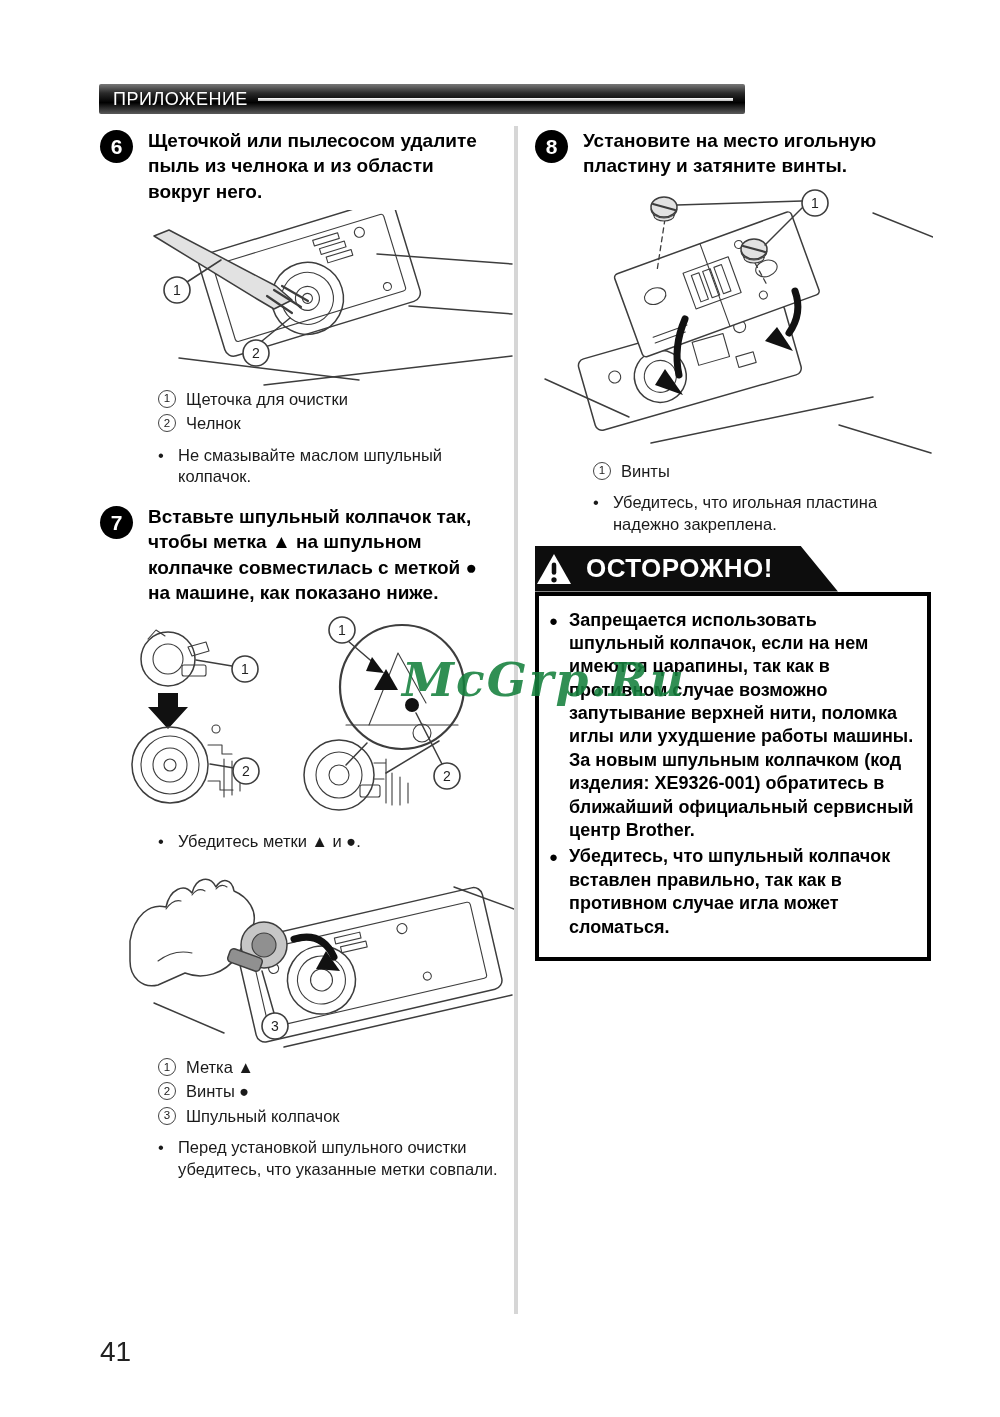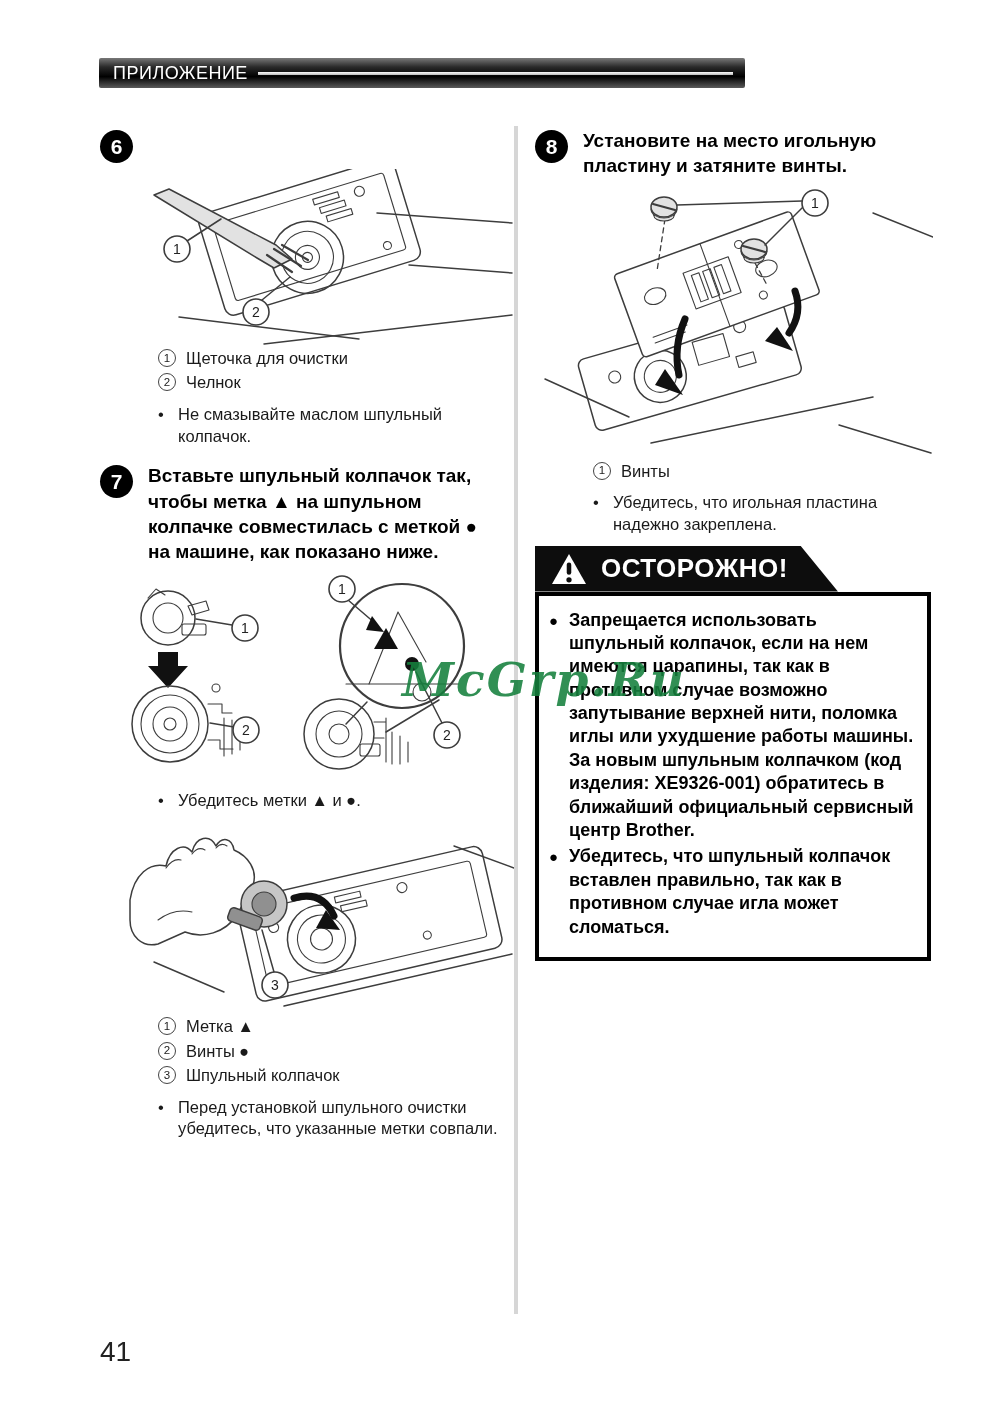"ПРИЛОЖЕНИЕ" .header-bar { top: 58px -> 84px }
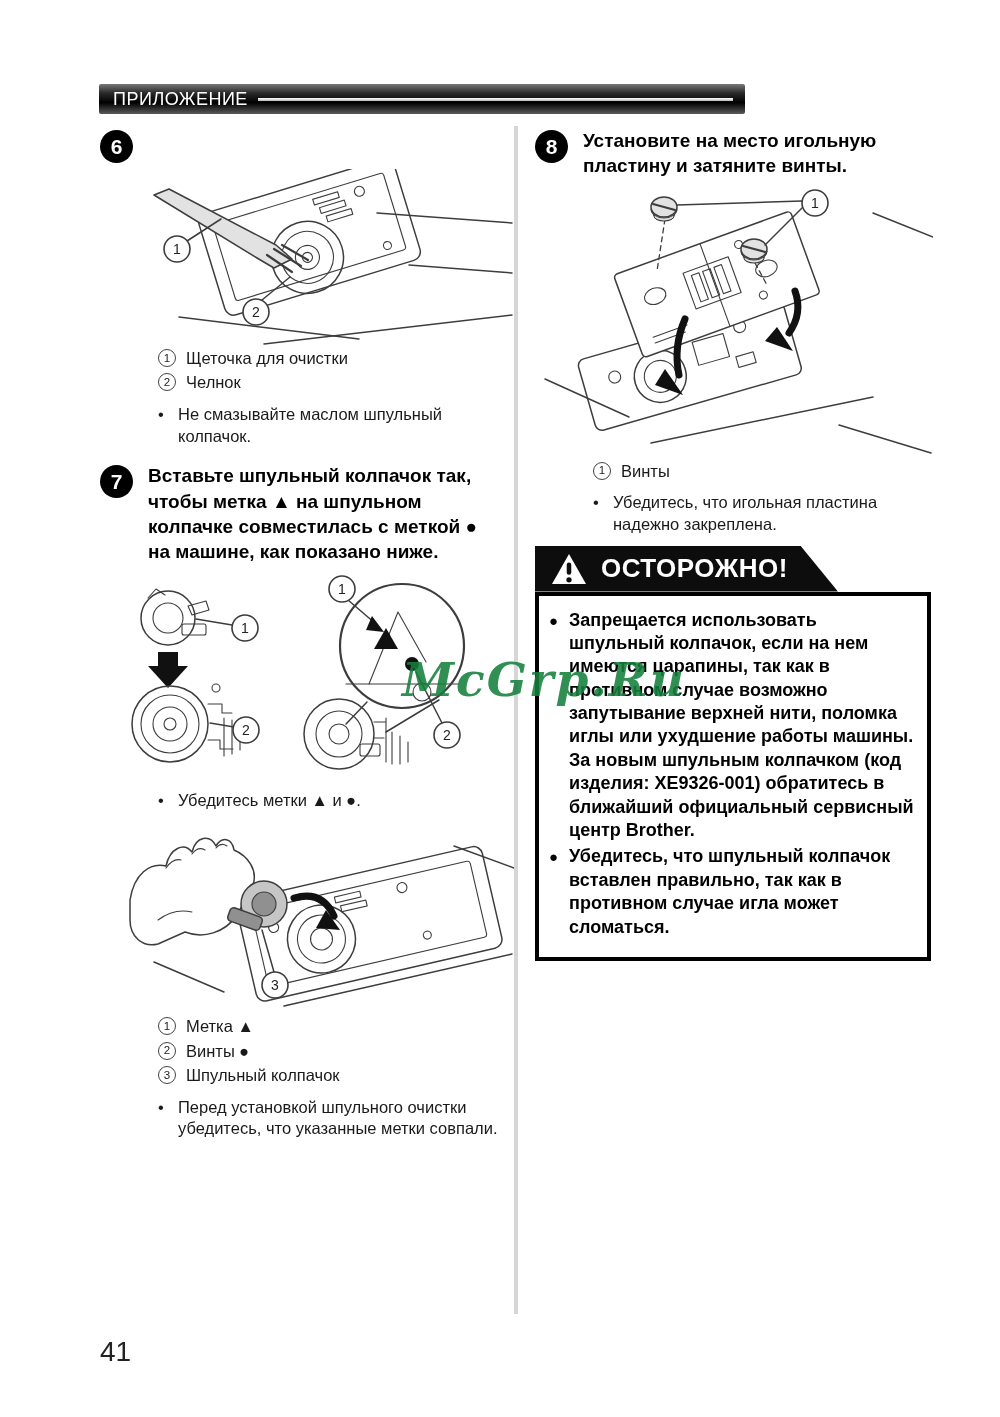"Щеточкой или пылесосом удалите пыль" span.step-title { html: none -> <span>Щеточкой или пылесосом удалите пыль из челнока и из области вокруг него.</span> }
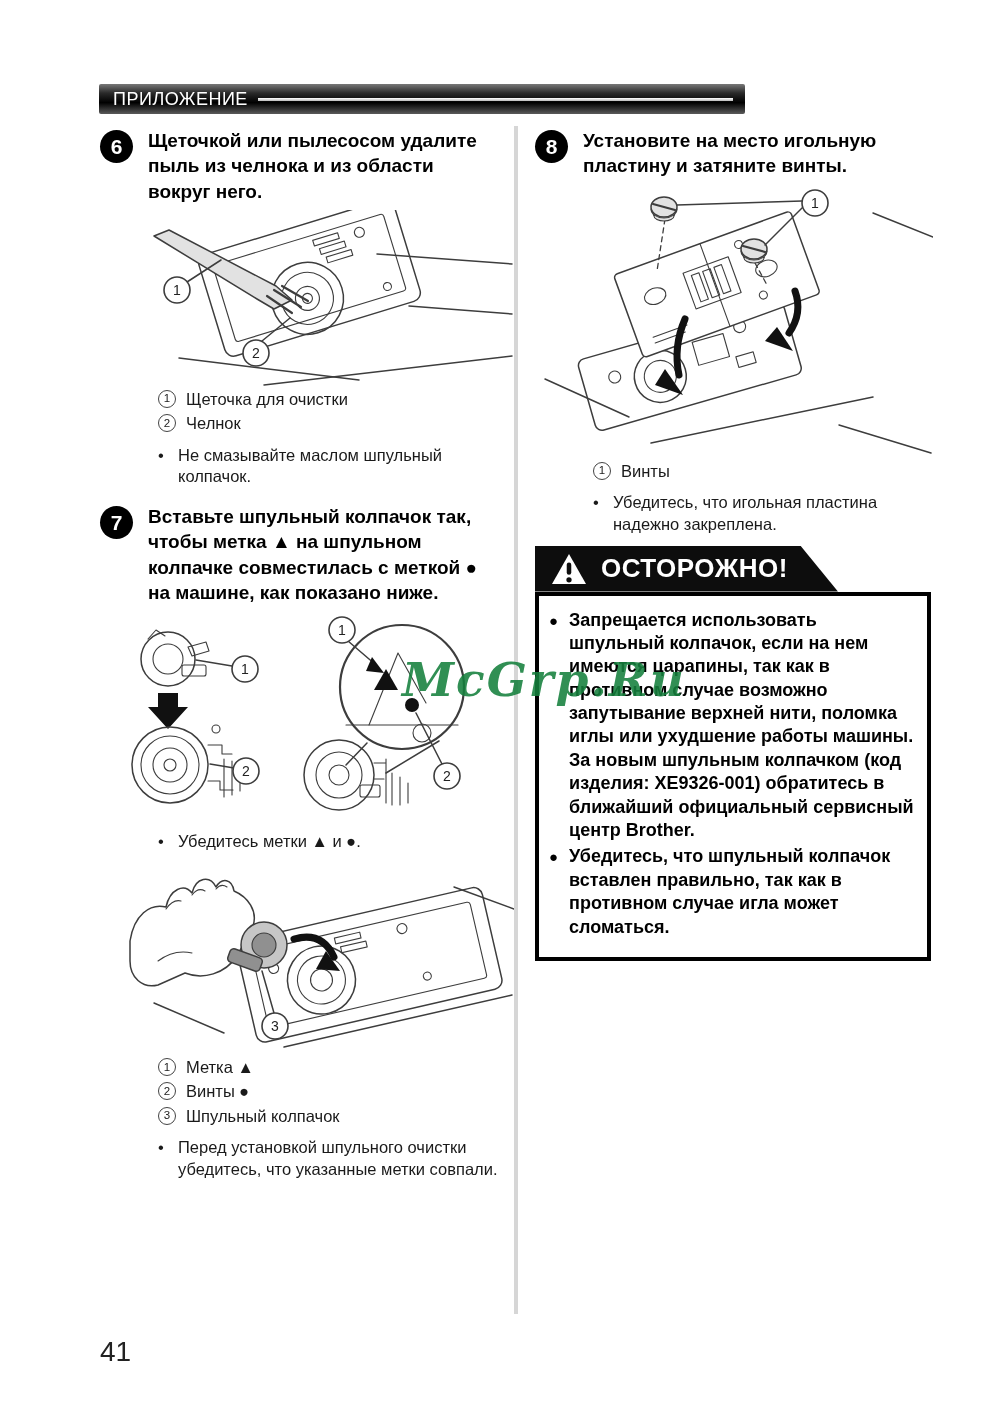"ОСТОРОЖНО!" .warn-banner { padding-left: 15px -> none }
